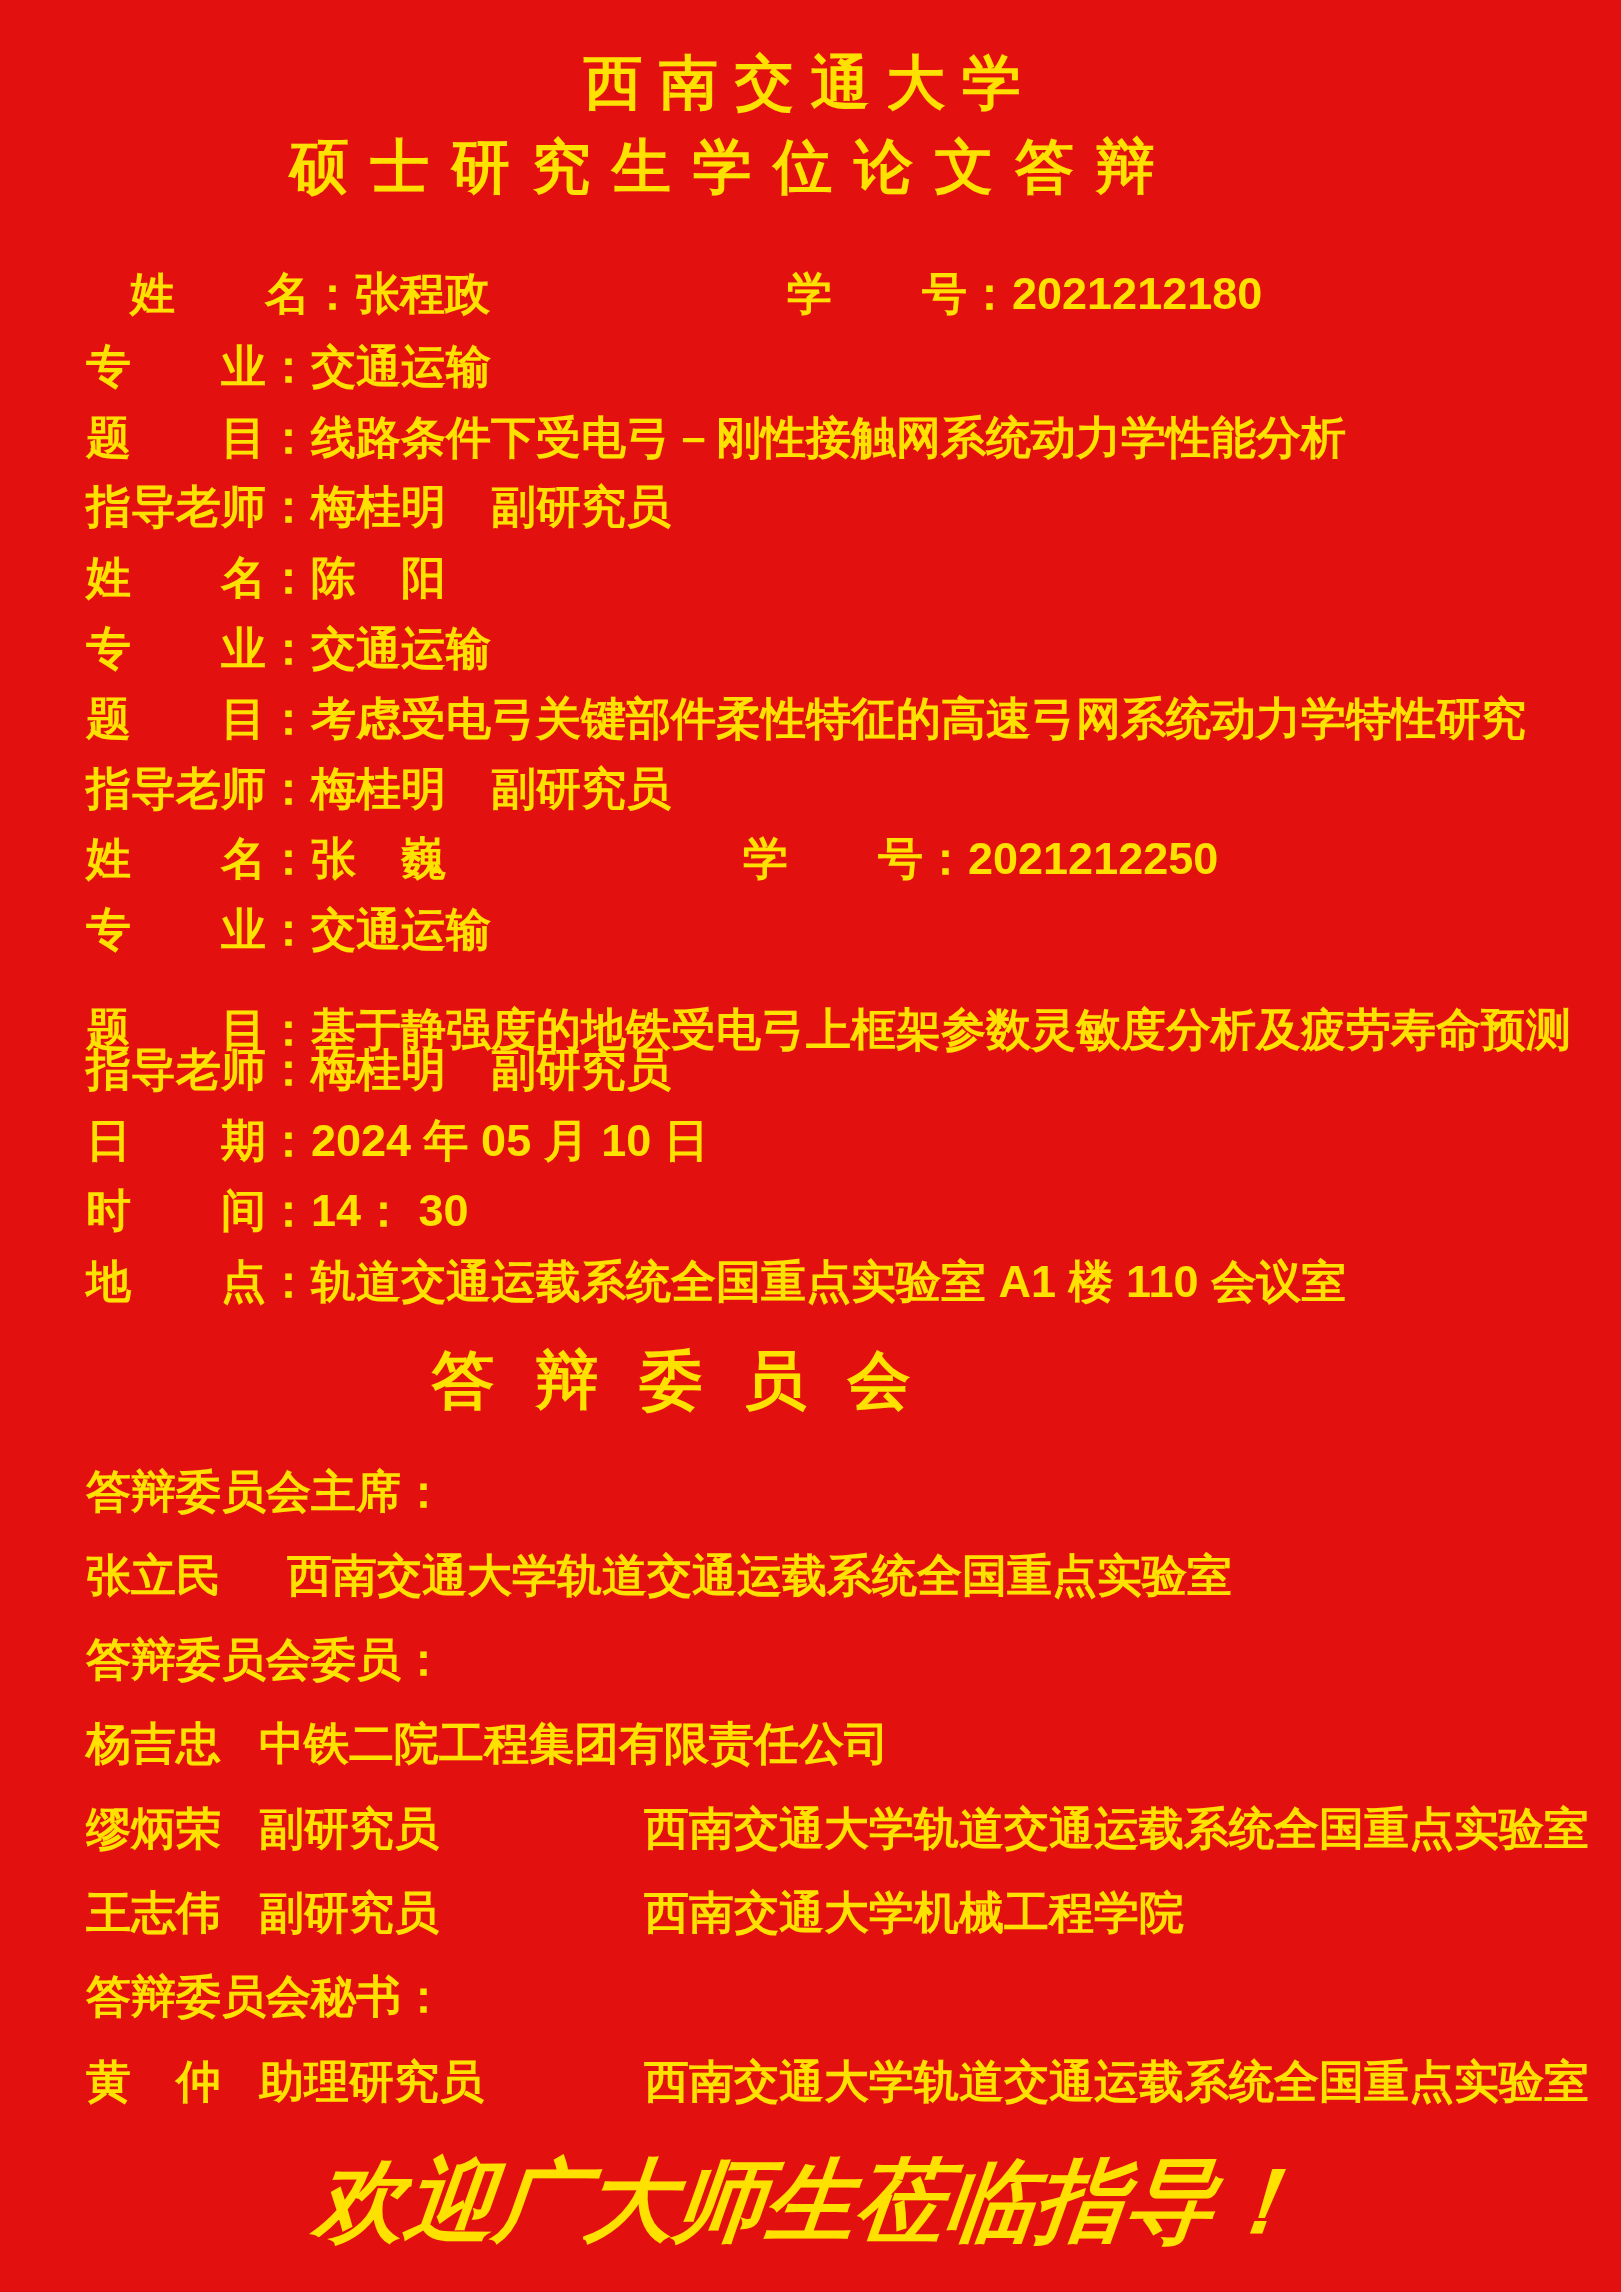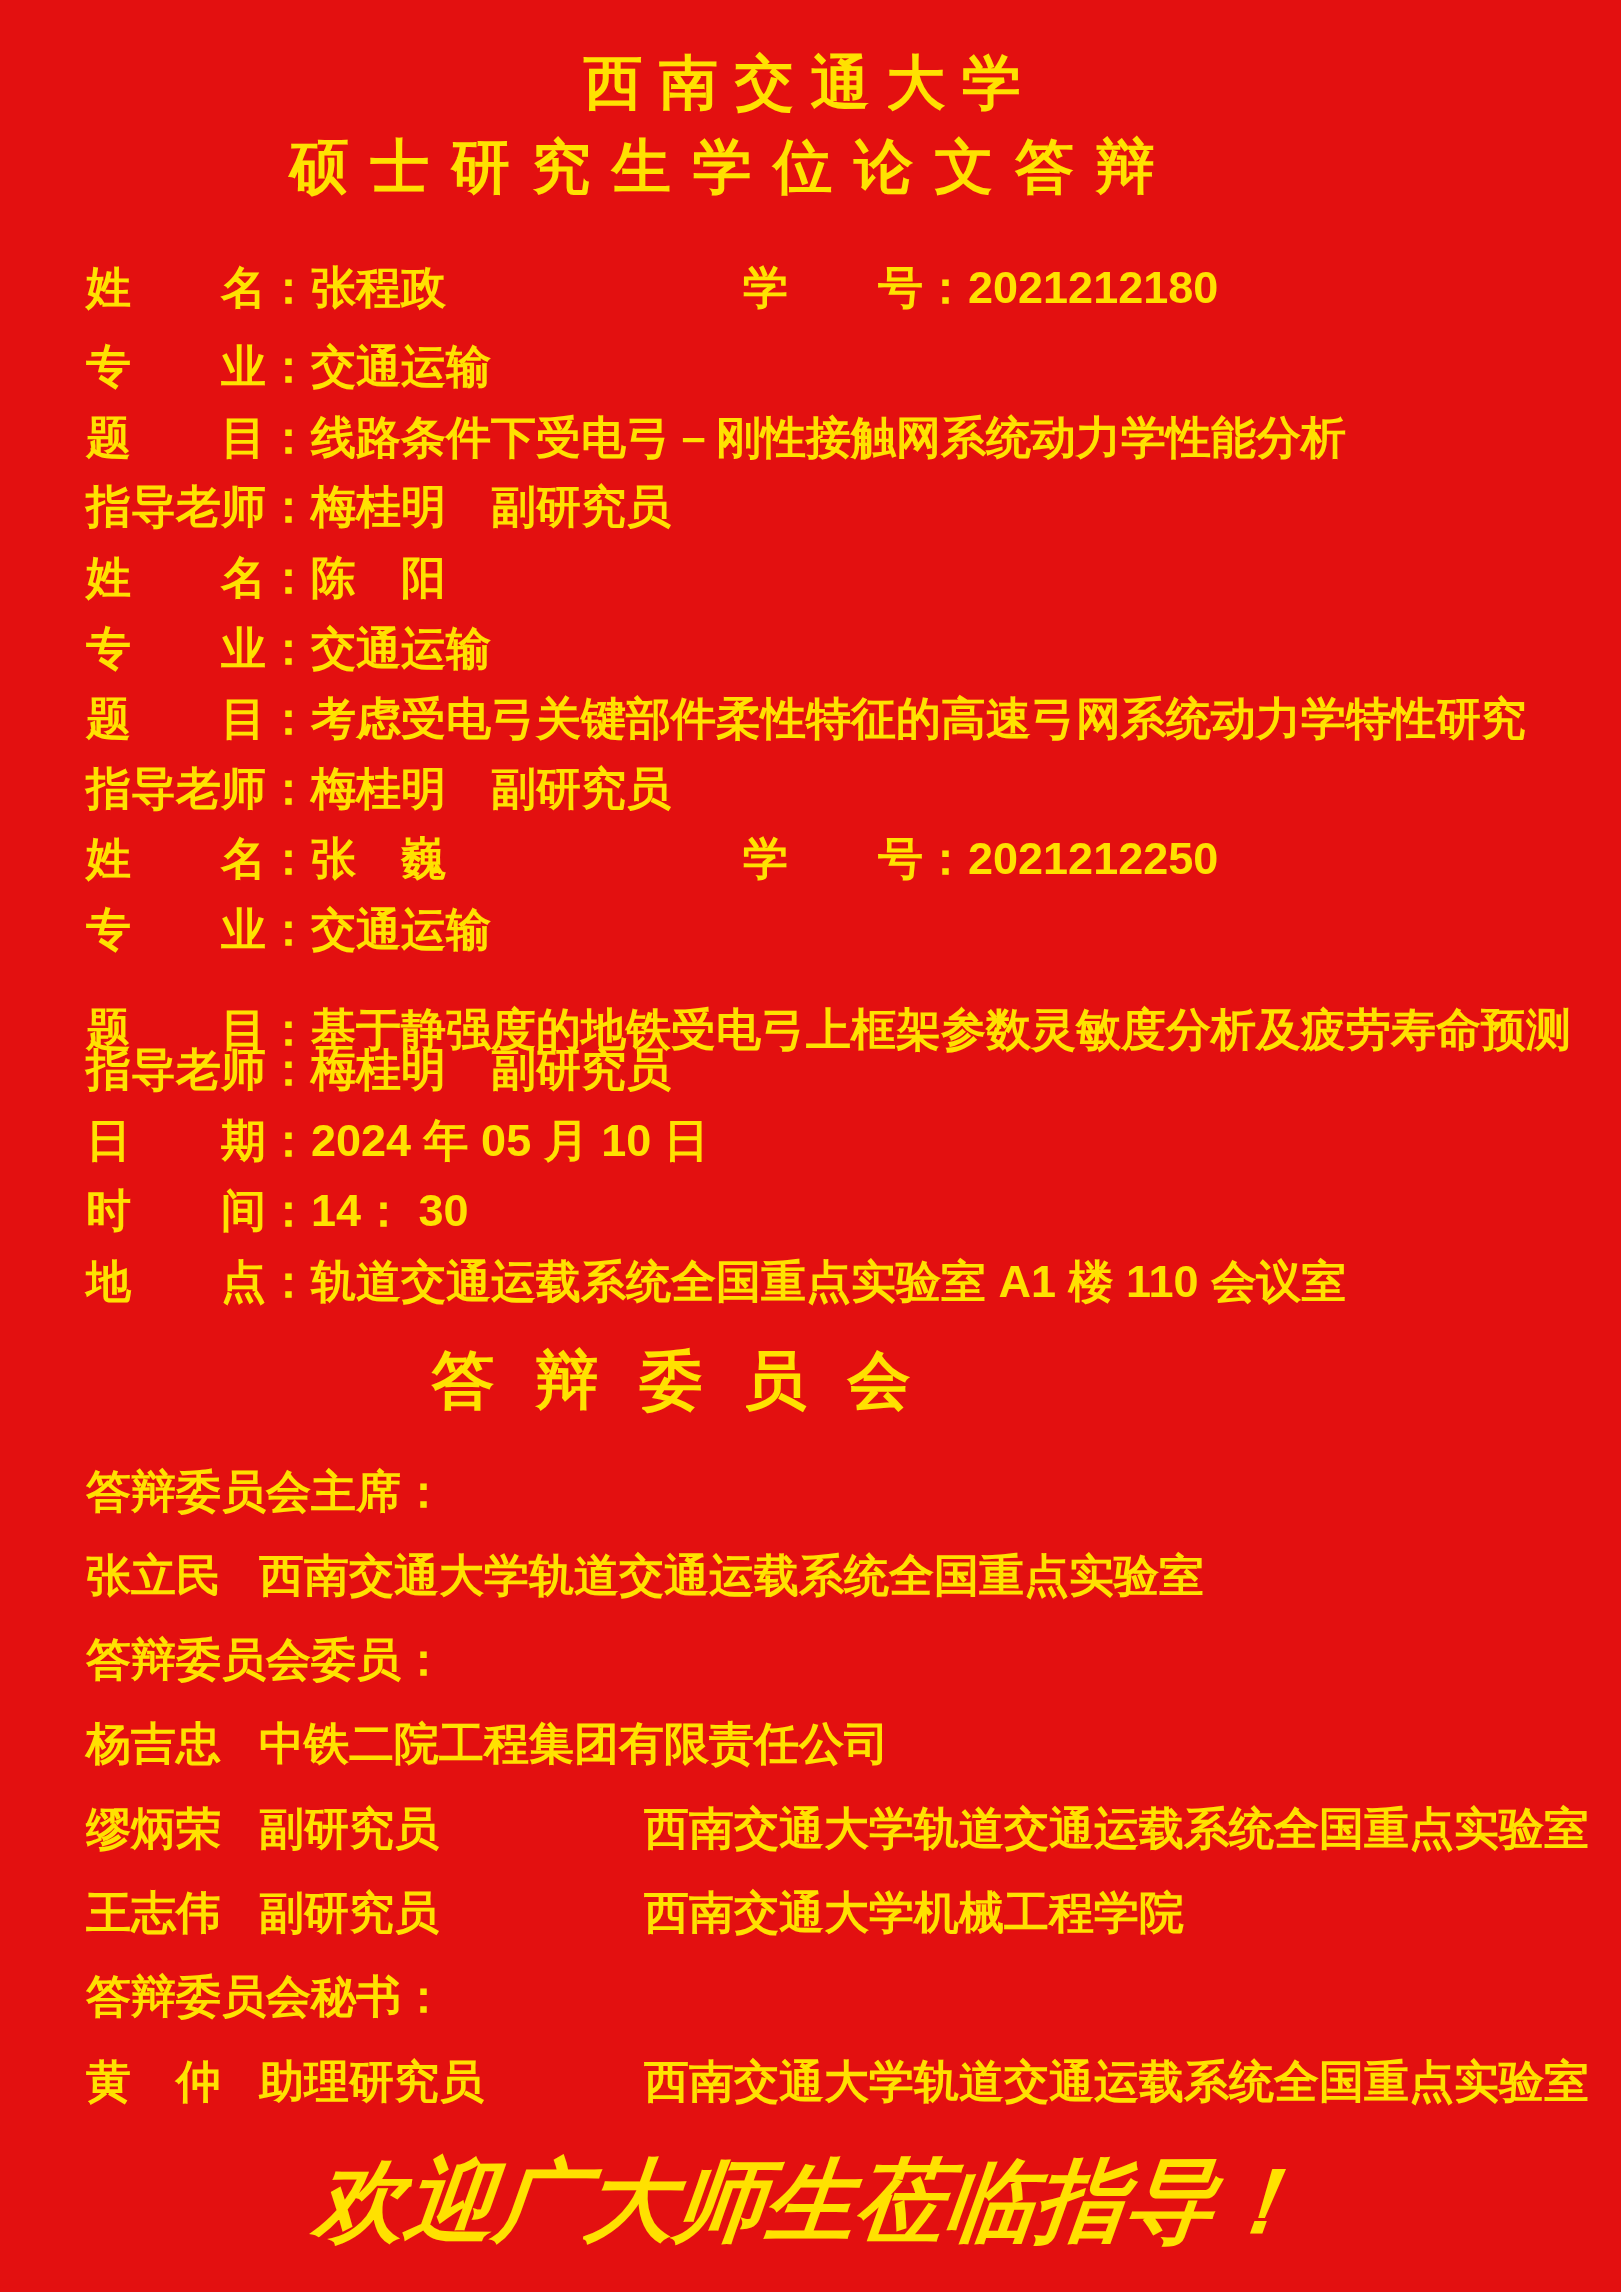"姓 名：张程政" .r1 { margin-left: none -> 44px; top: 252px -> 258px }
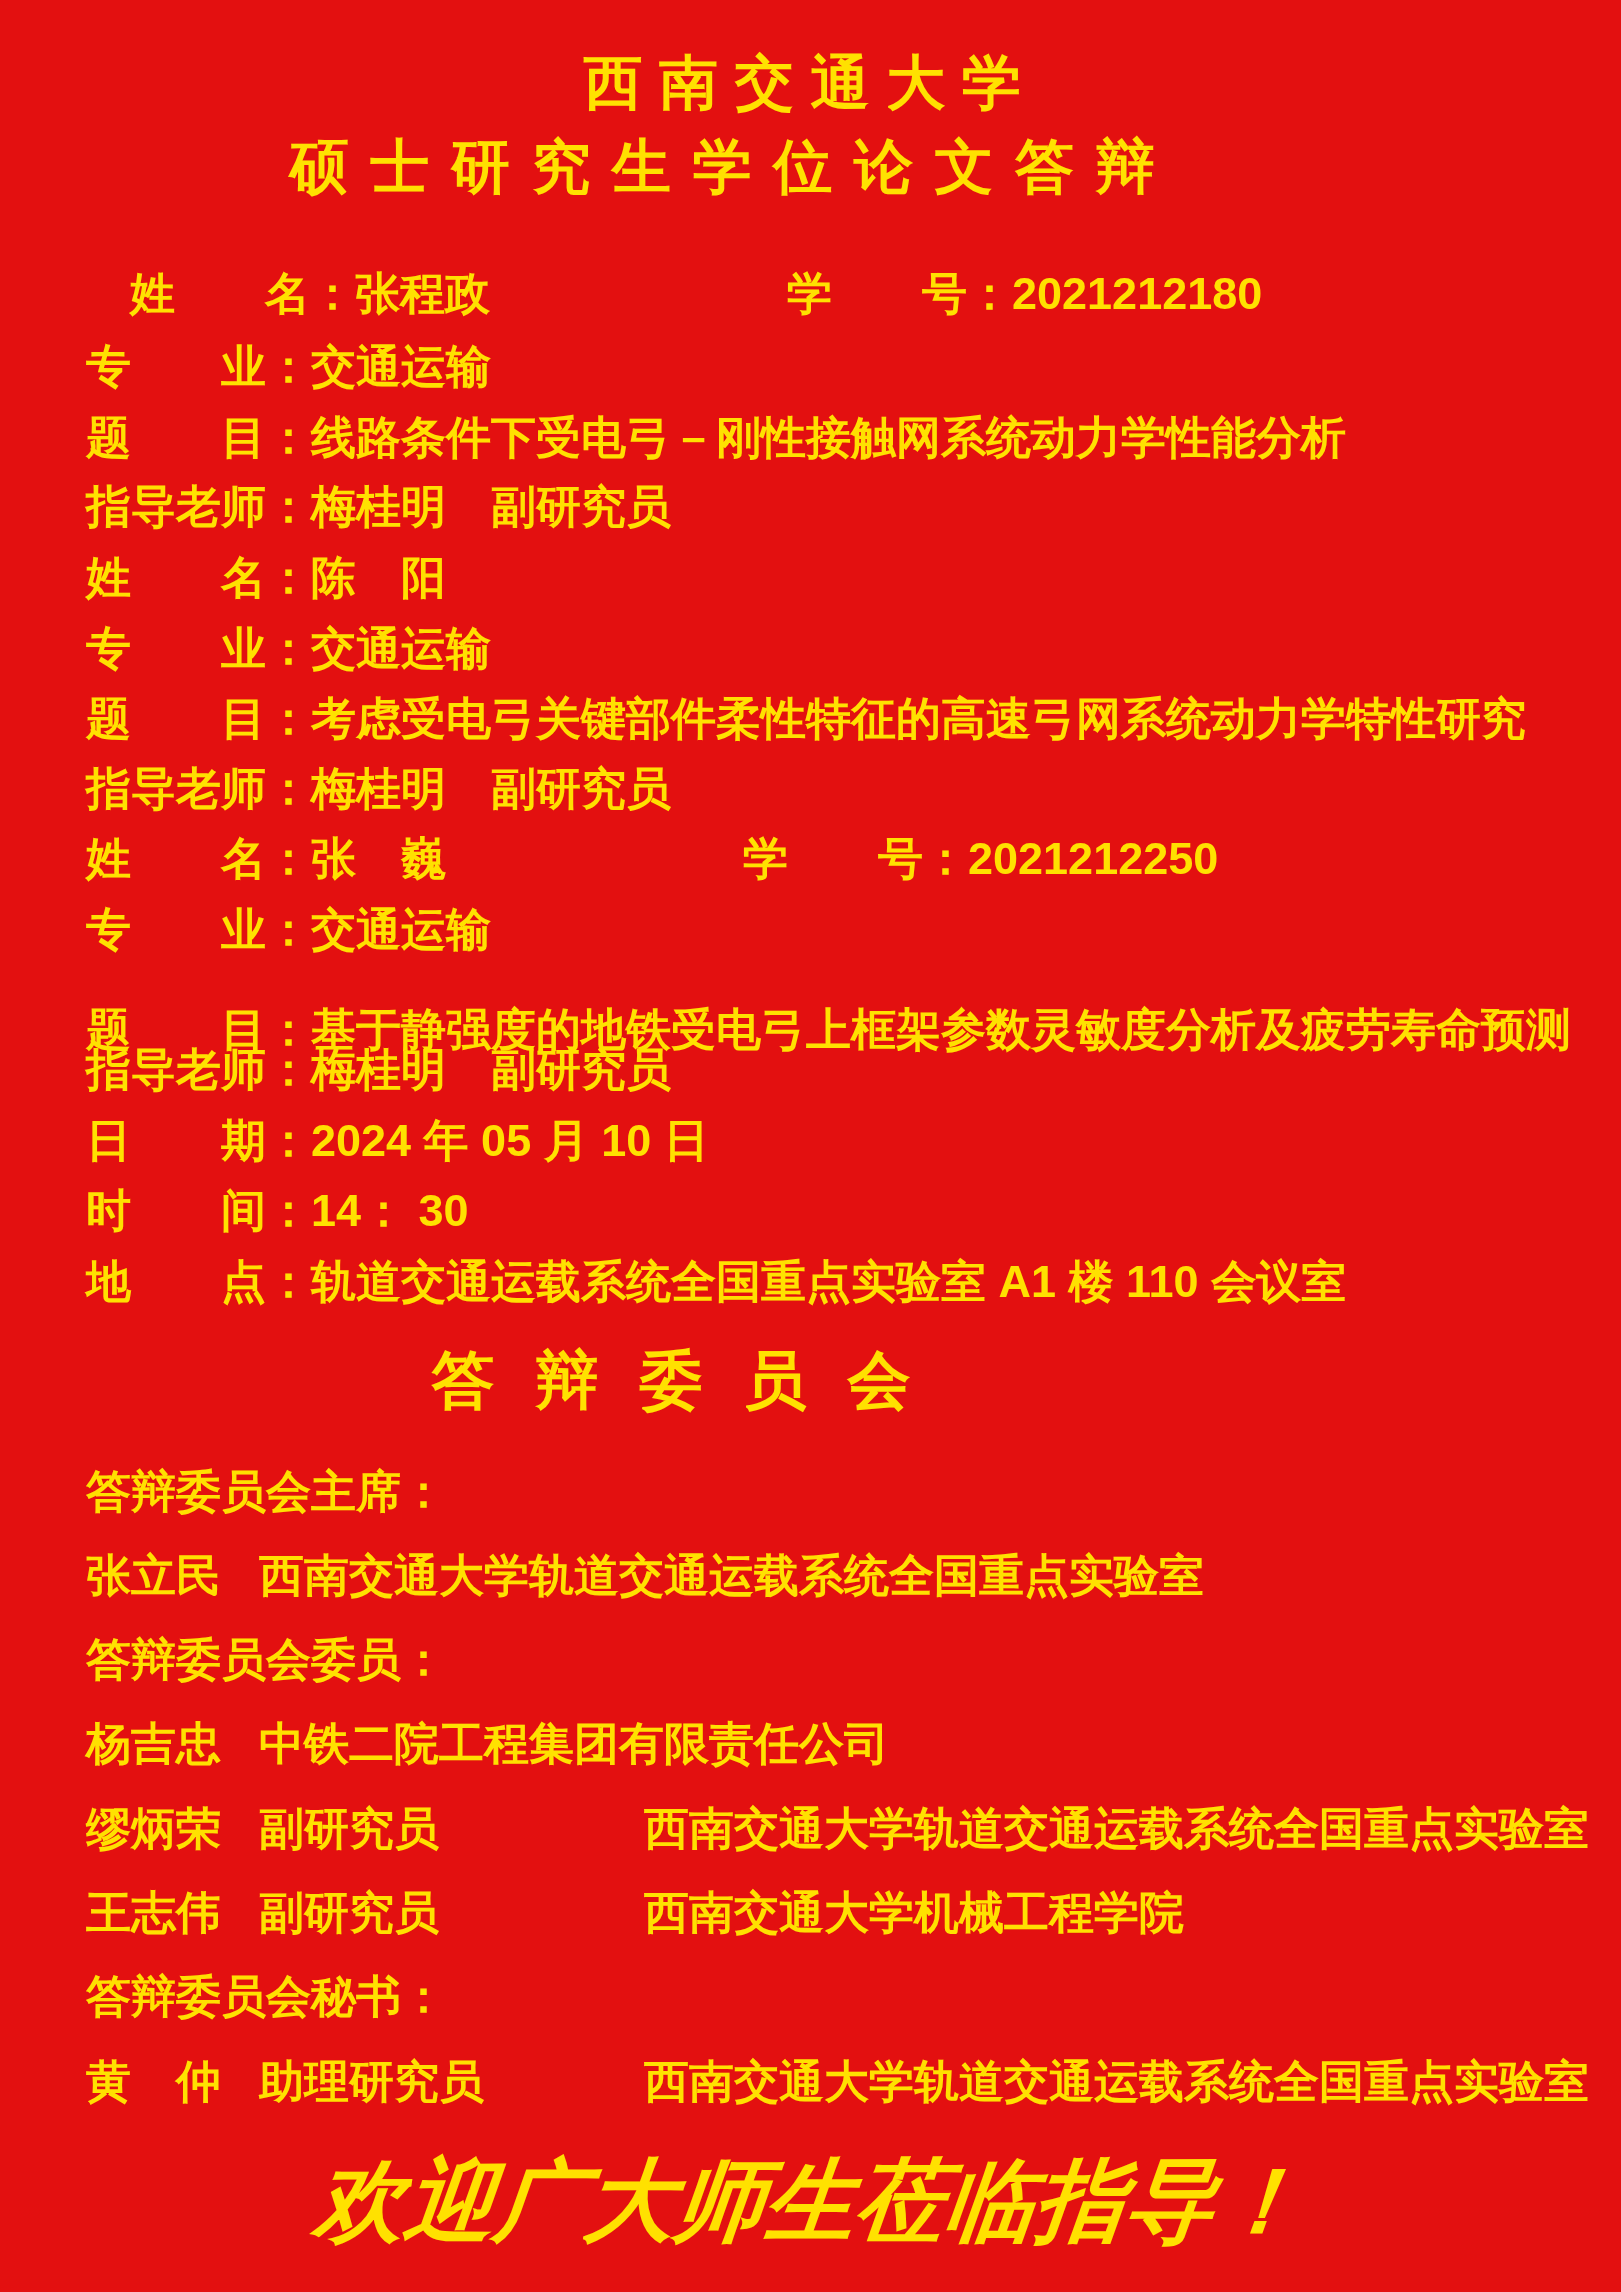"张立民" .c2 { gap: none -> 28px }
